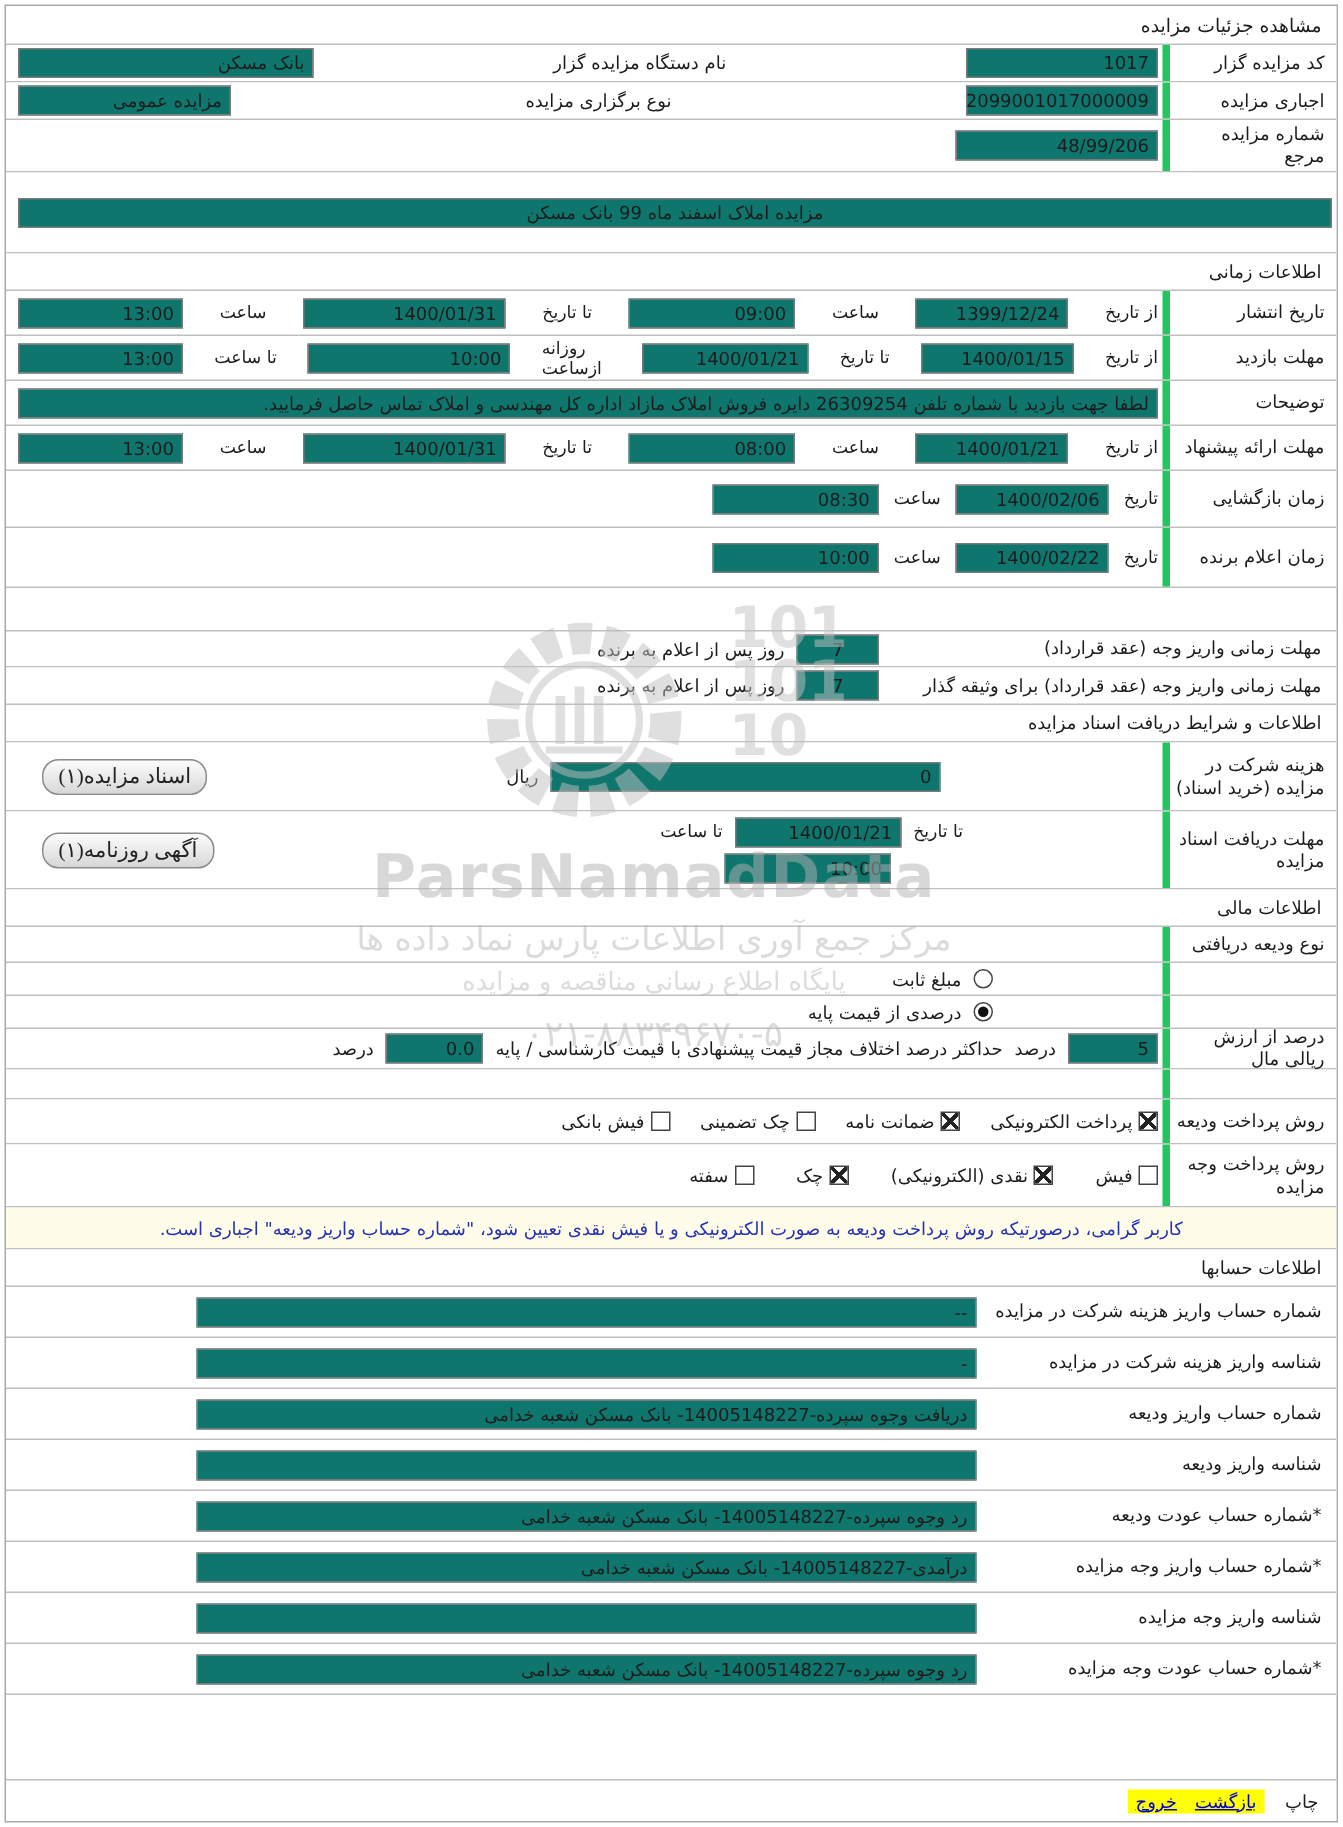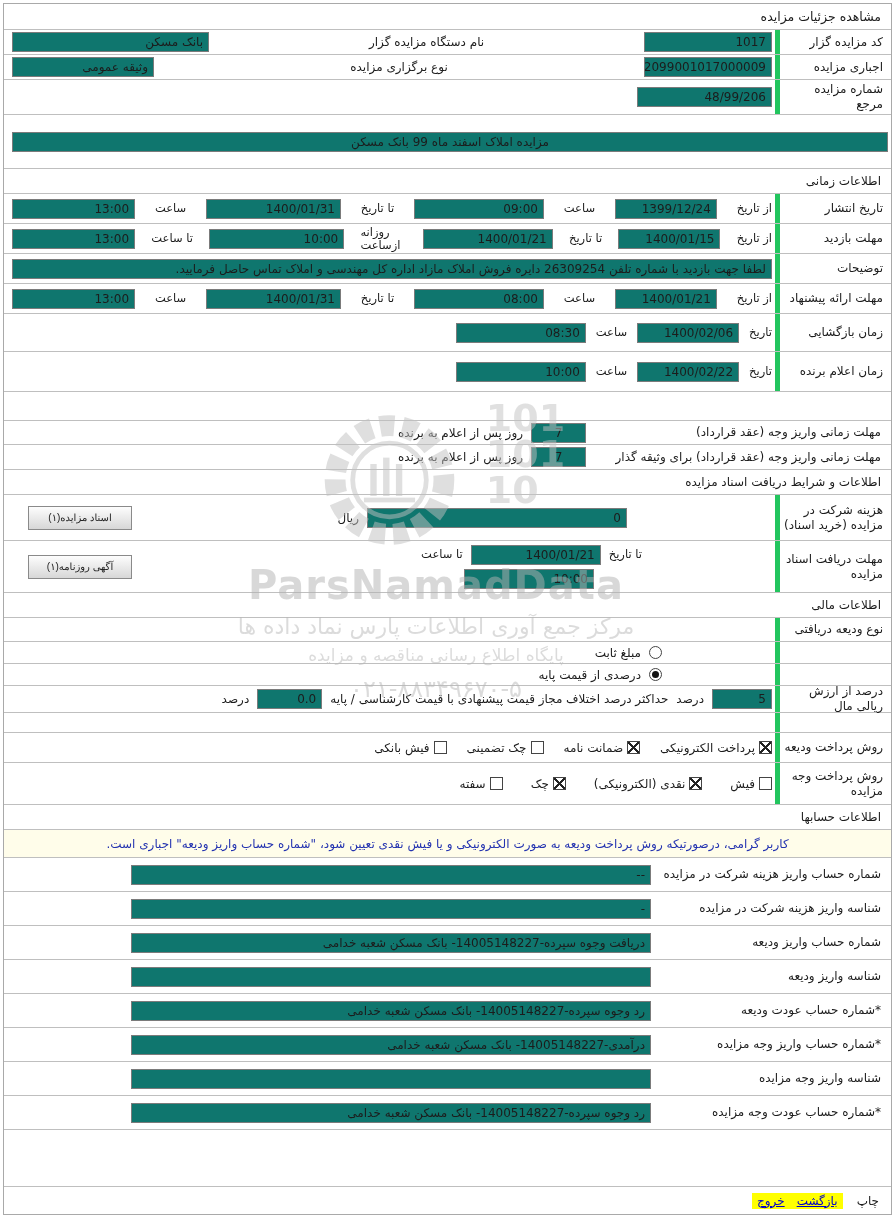"وثیقه عمومی" div.inp { text: وثیقه -> مزایده }
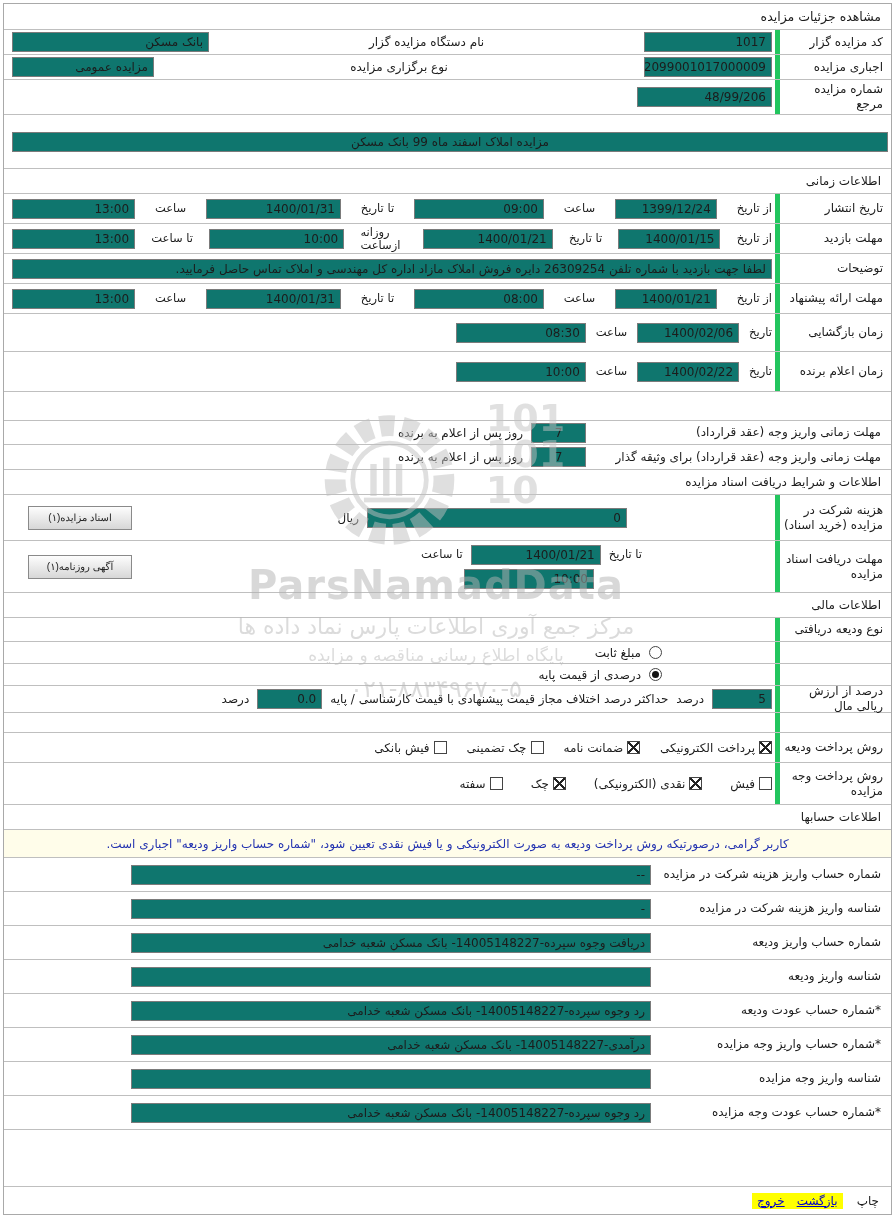"13:00" .s4 { width: 123px -> 110px }
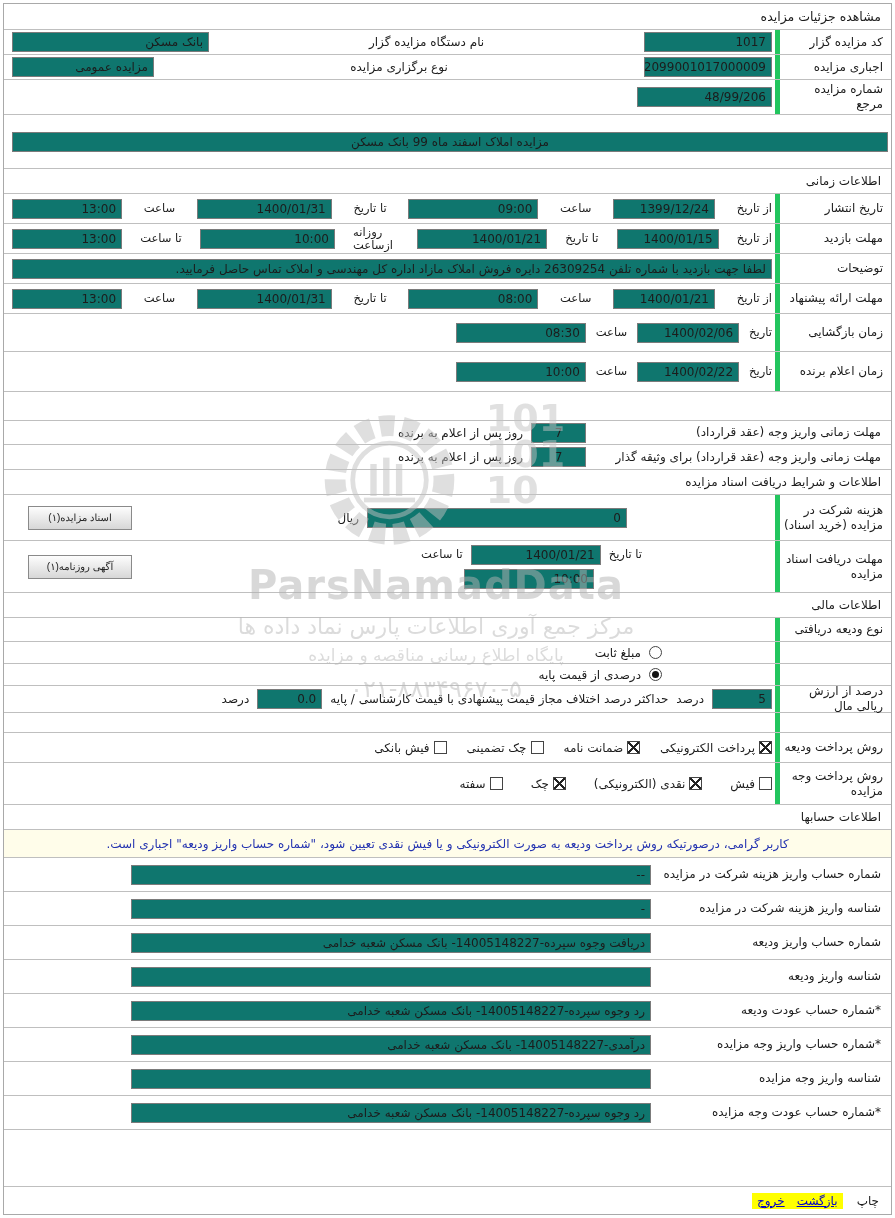"09:00" .s2 { width: 130px -> 111px }
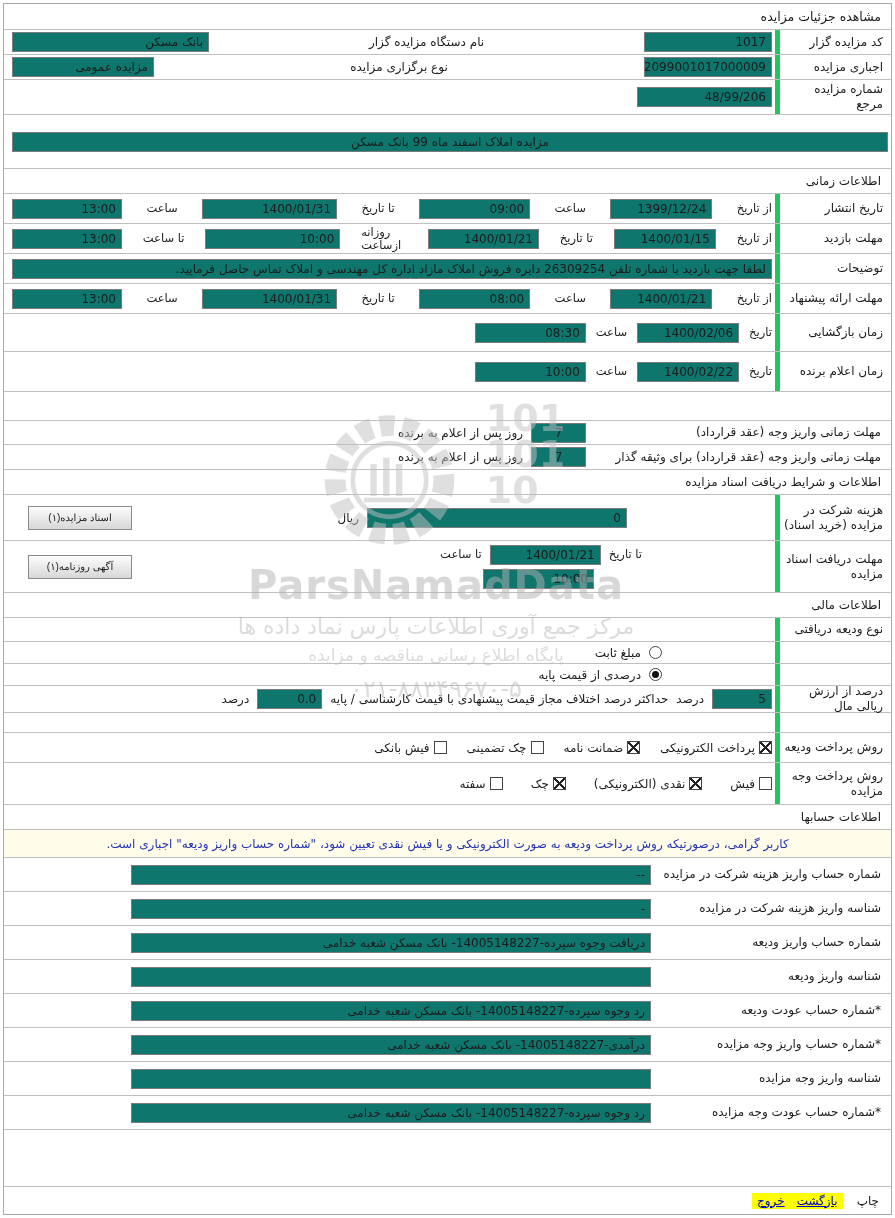"اسناد مزایده(۱)" .btn { border-radius: 0 -> 11px; font-family: Liberation Sans, sans-serif -> Liberation Serif, serif; font-size: 10px -> 14px }
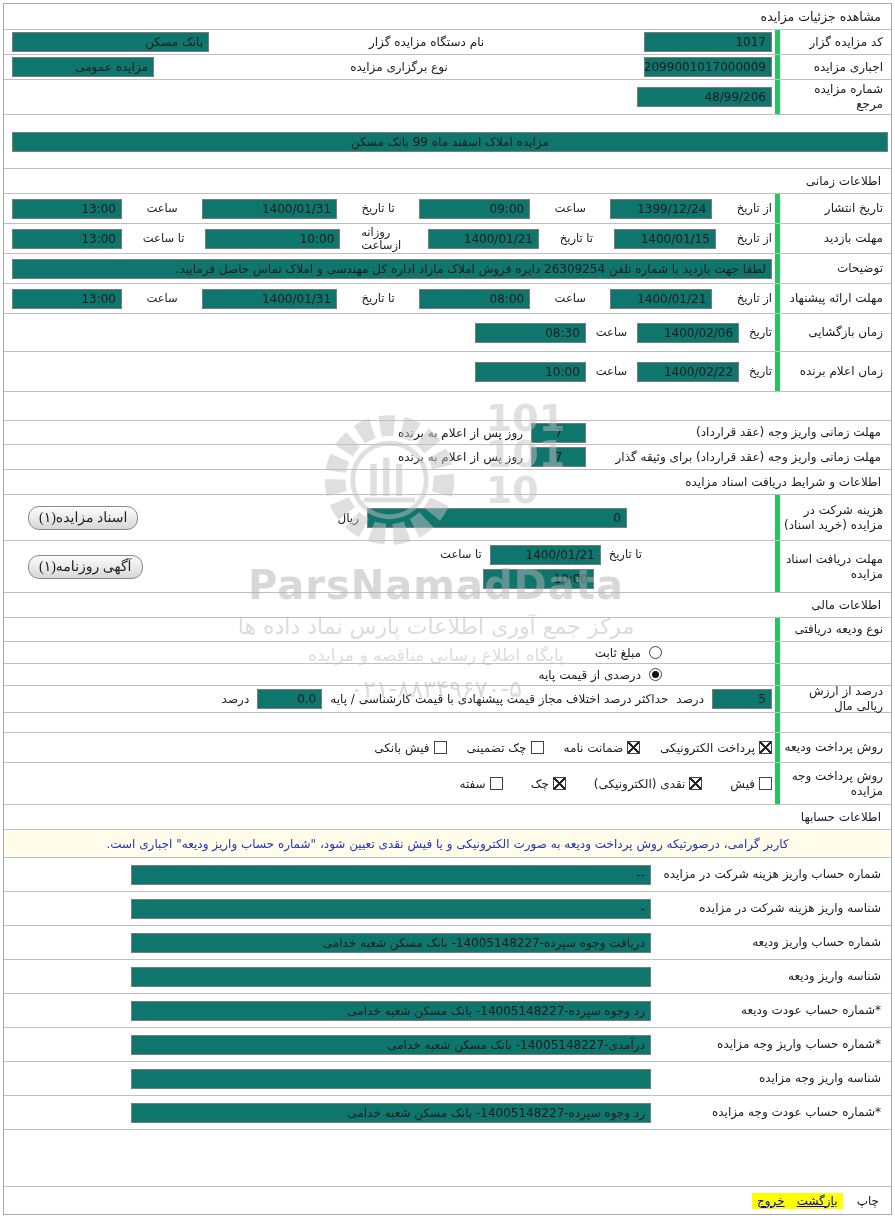"اطلاعات حسابها" div.row { order: before "کاربر گرامی، درصورتیکه روش پرداخت" -> after "کاربر گرامی، درصورتیکه روش پرداخت" }
